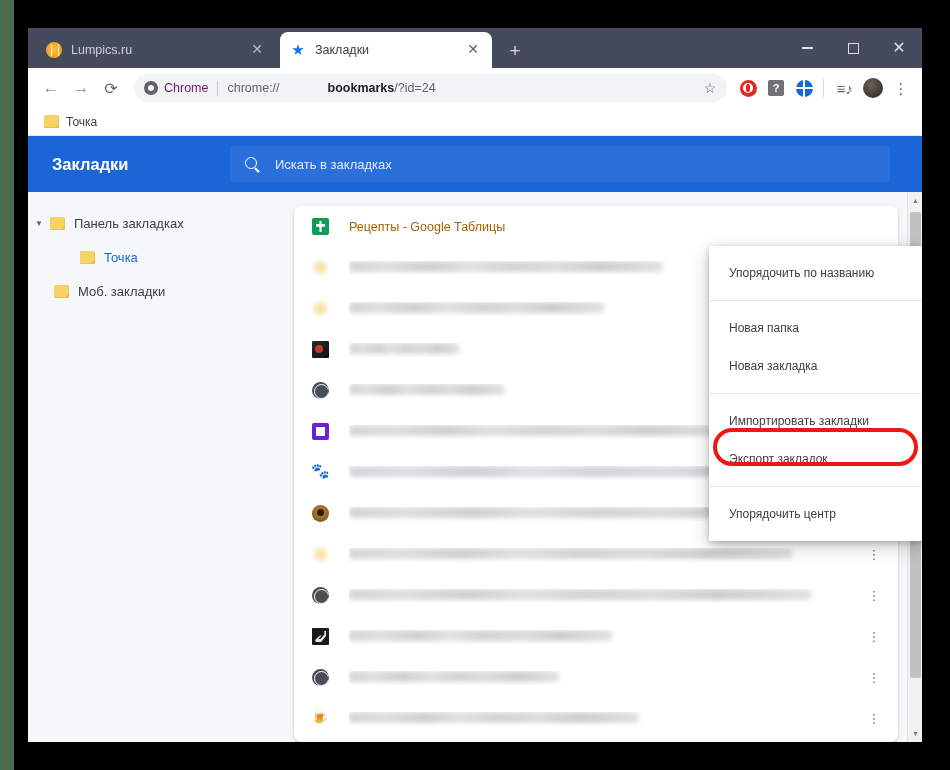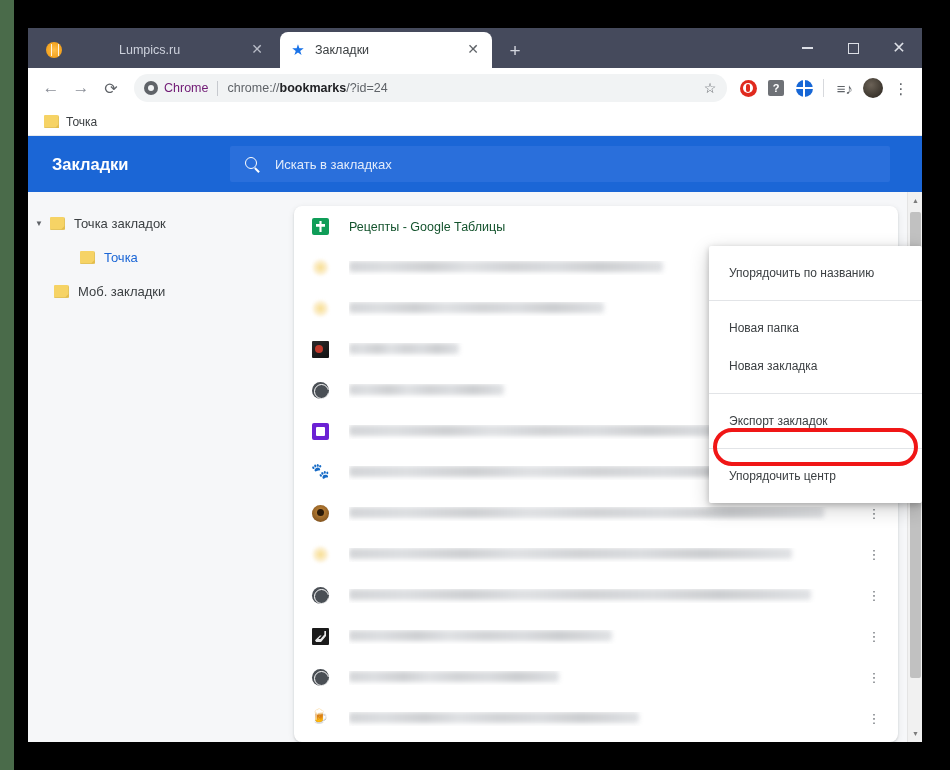"Lumpics.ru" .tab.inactive { gap: 48px -> none }
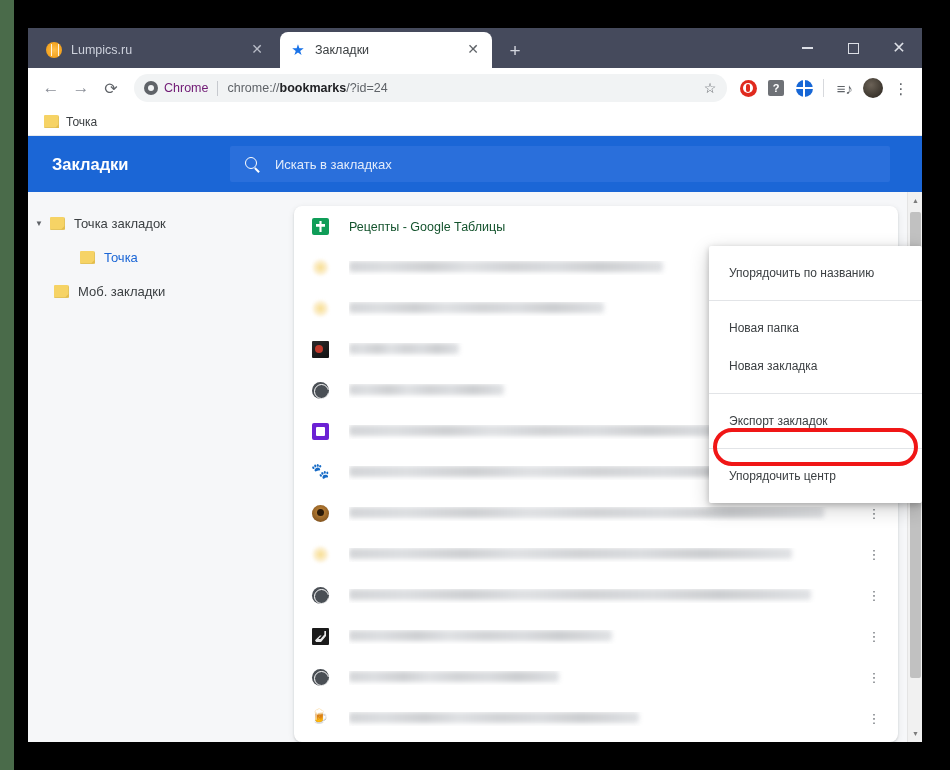"bookmarks" .omni-url b { margin-left: none -> 48px }
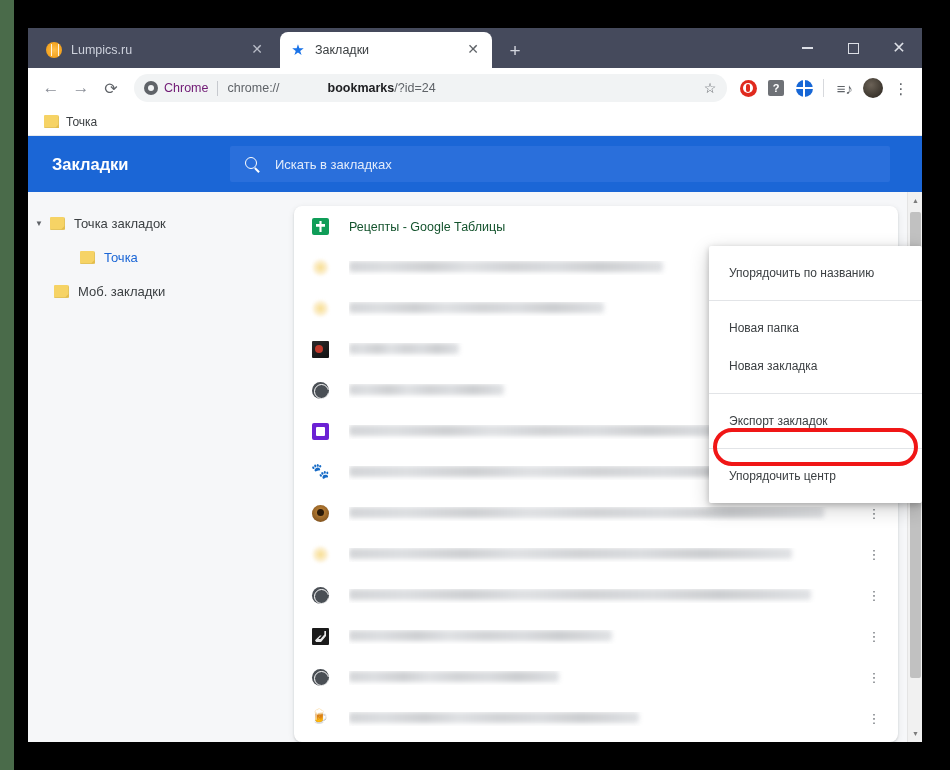"Точка закладок" span { text: Точка закладок -> Панель закладках }
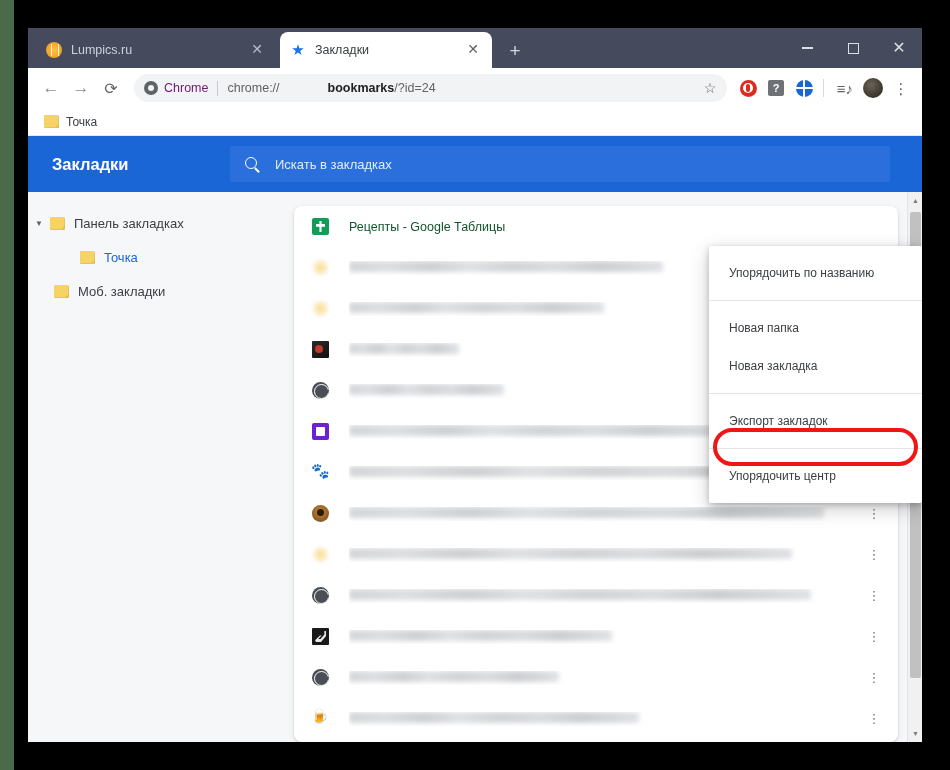"Рецепты - Google Таблицы" .bm-row .label { color: #14532d -> #a16207 }
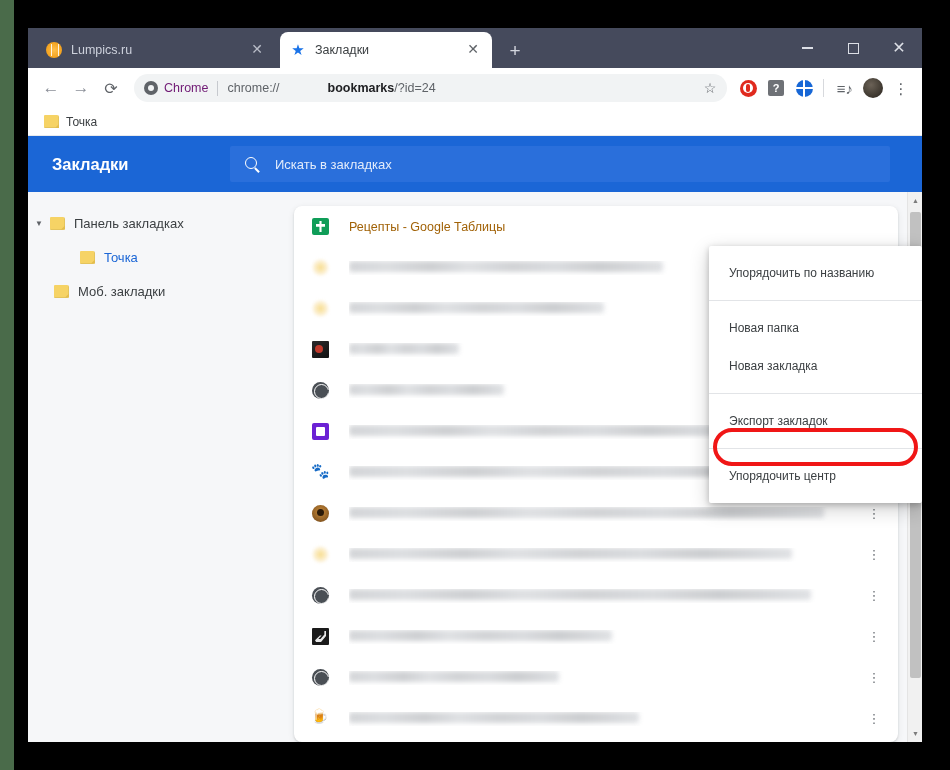"Импортировать закладки" div.menu-item { html: none -> <div>Импортировать закладки</div> }
